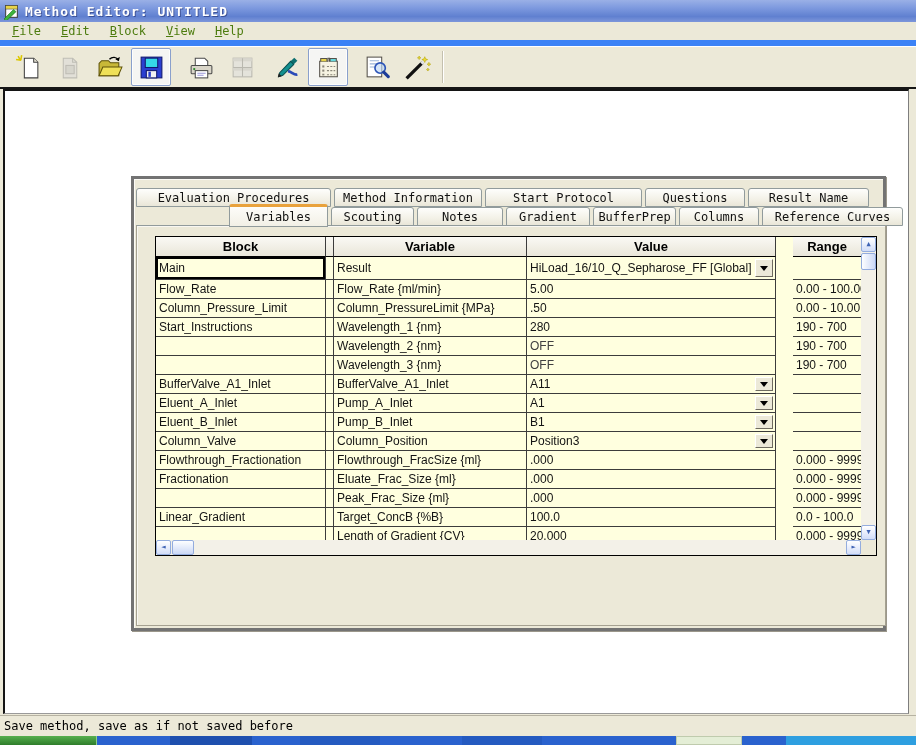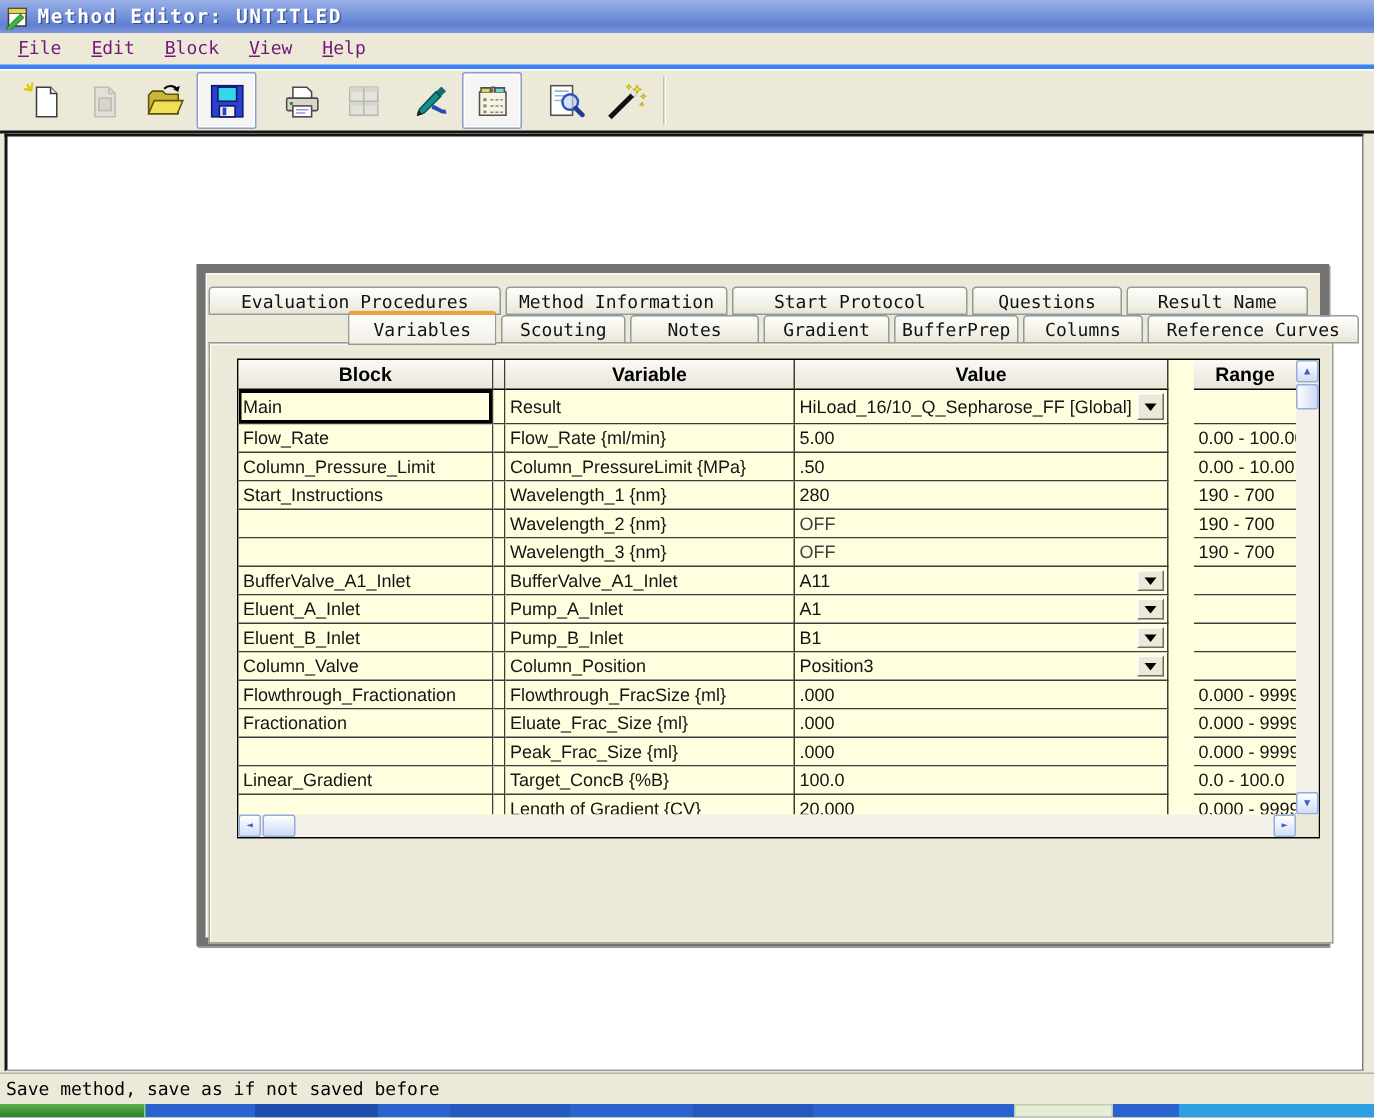"File" #menubar { align-items: flex-start -> center; border-bottom: 3px solid #3b82f6 -> 6px solid #3b82f6; color: #701a75 -> #4d7c0f }
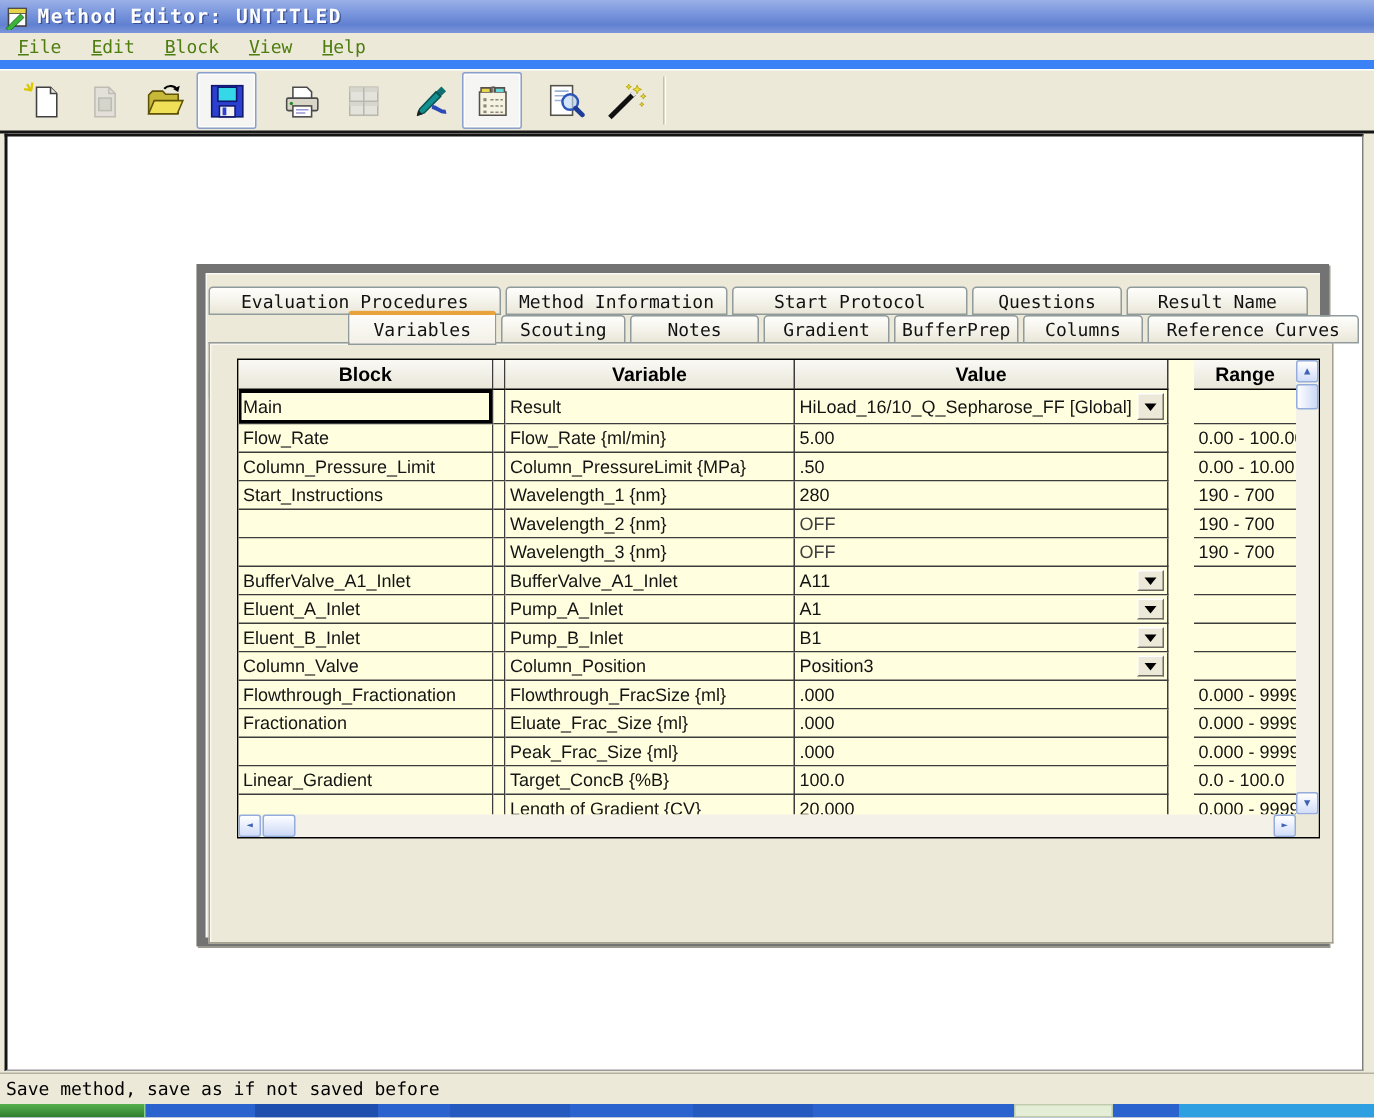"Evaluation Procedures" #dialog { border: 6px solid #737373 -> 3px solid #737373 }
